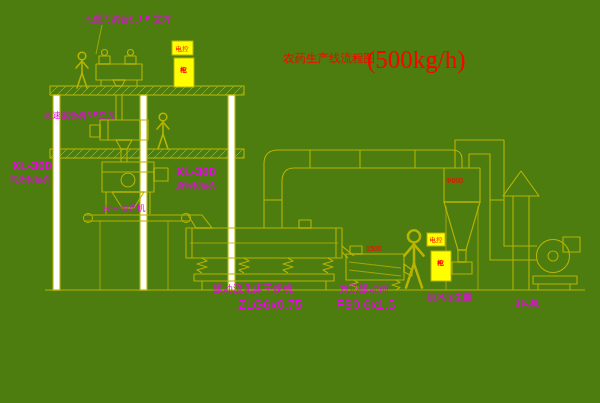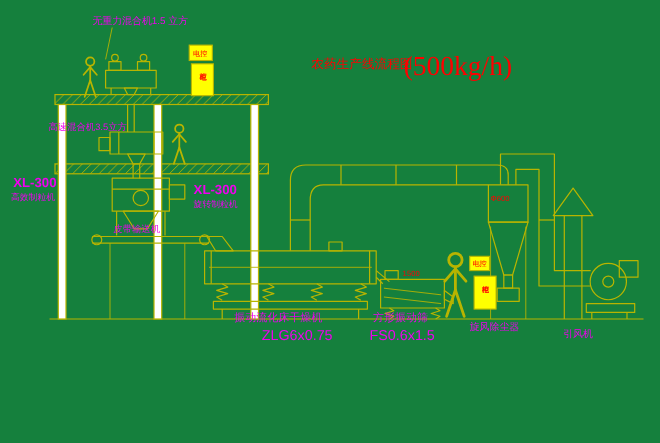"无重力混合机1.5 立方" .stage { background: #15803d -> #4d7c0f }
